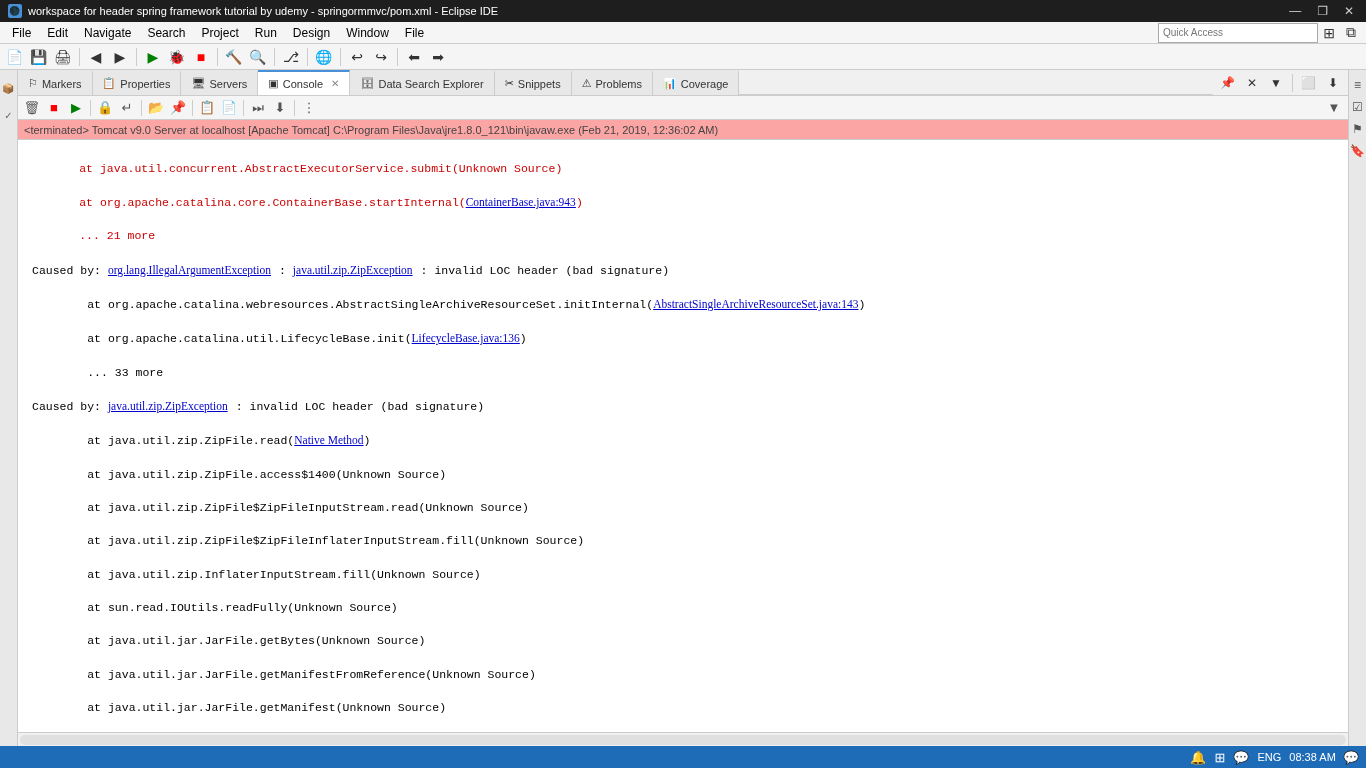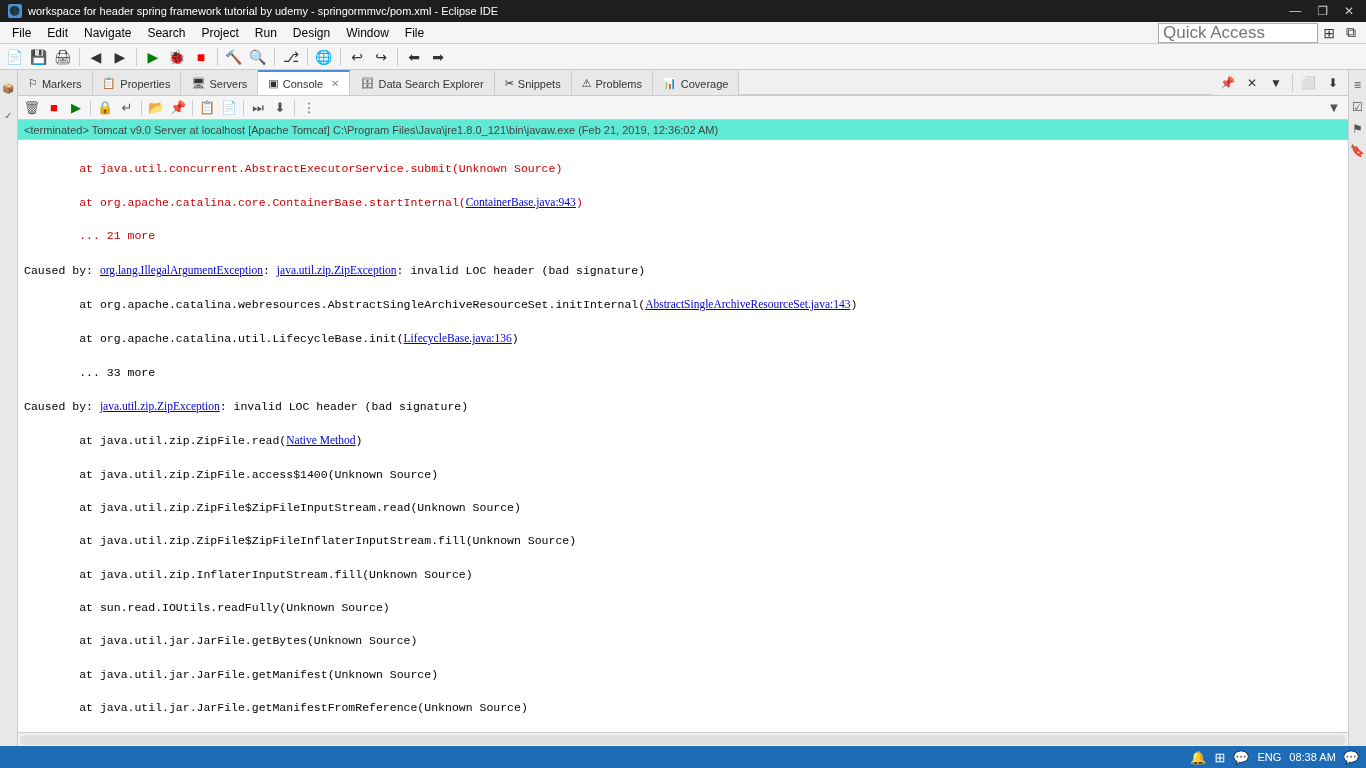"Quick Access" .tb-search { font-size: 17px -> 10px }
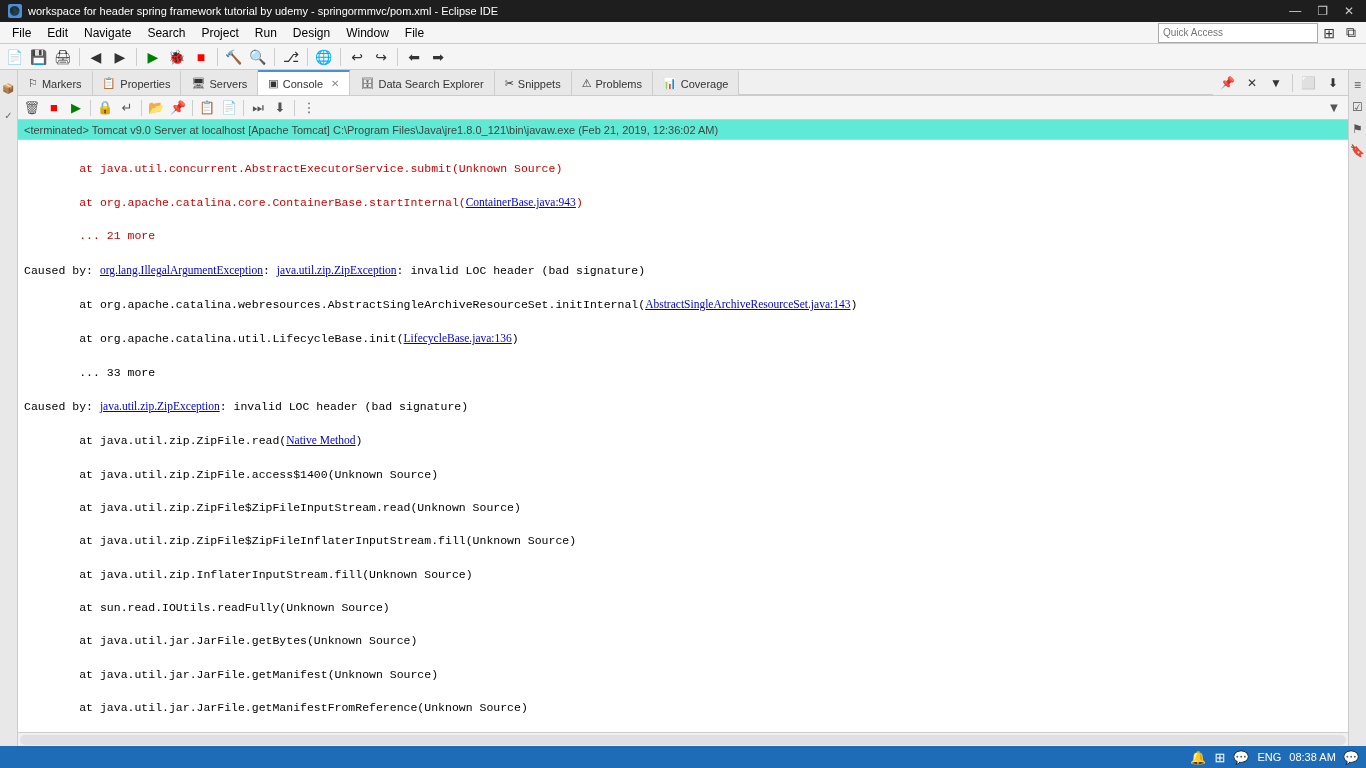"<terminated> Tomcat v9.0 Server at" #server-info-bar { background: #5eead4 -> #fca5a5 }
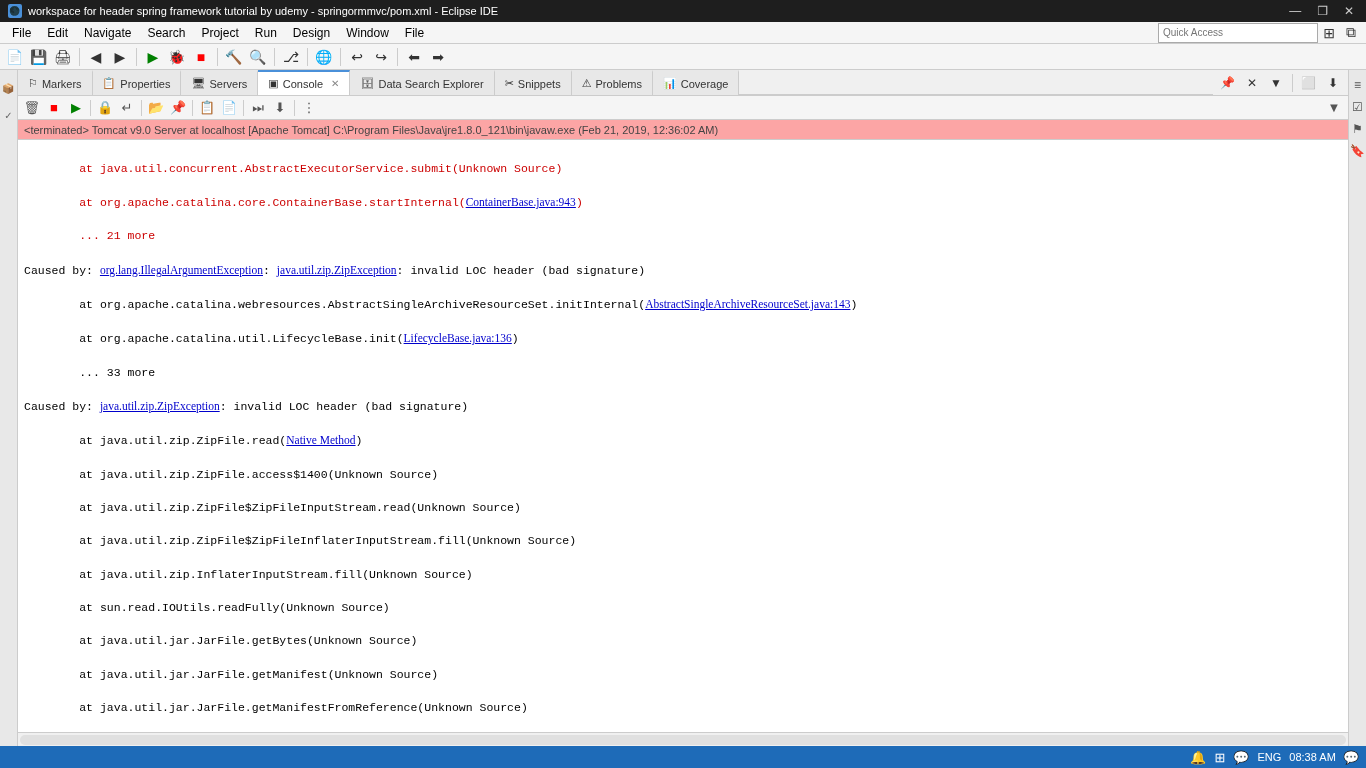"Caused by:" .black { margin-left: none -> 8px }
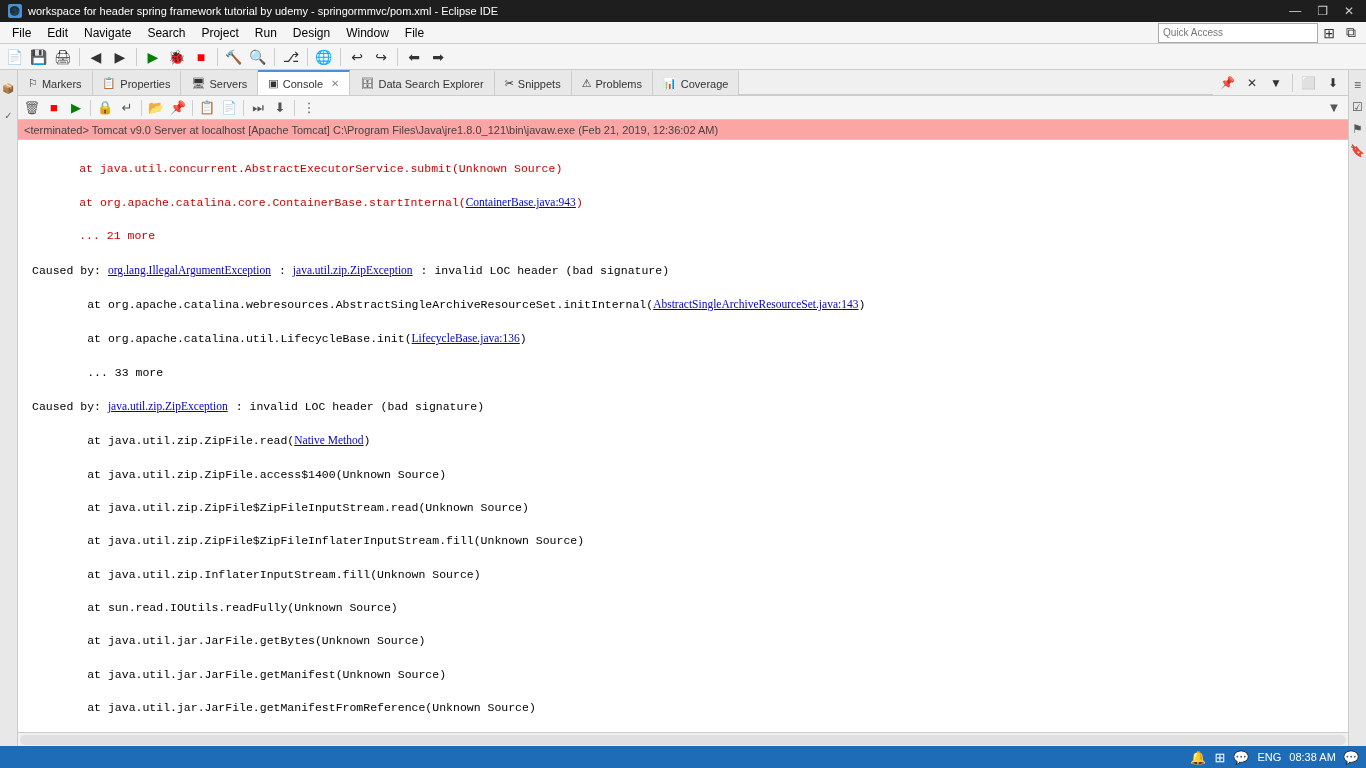"at java.util.jar.JarFile.getManifest(Unknown" span.console-line { order: before "at java.util.jar.JarFile.getManifestFromReference(Unknown" -> after "at java.util.jar.JarFile.getManifestFromReference(Unknown" }
